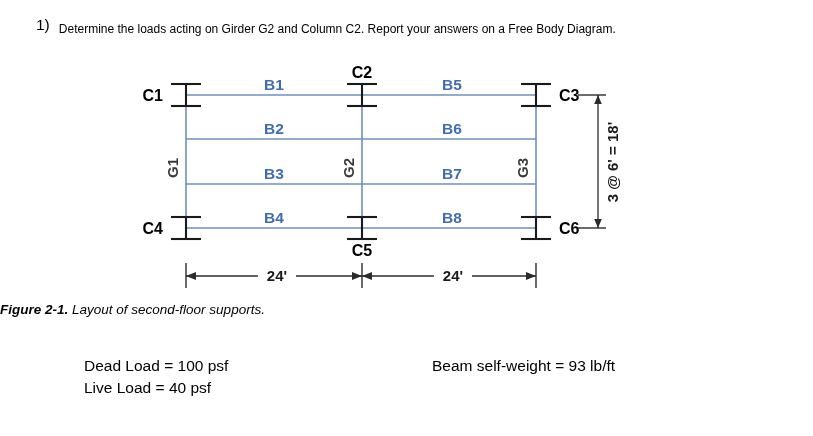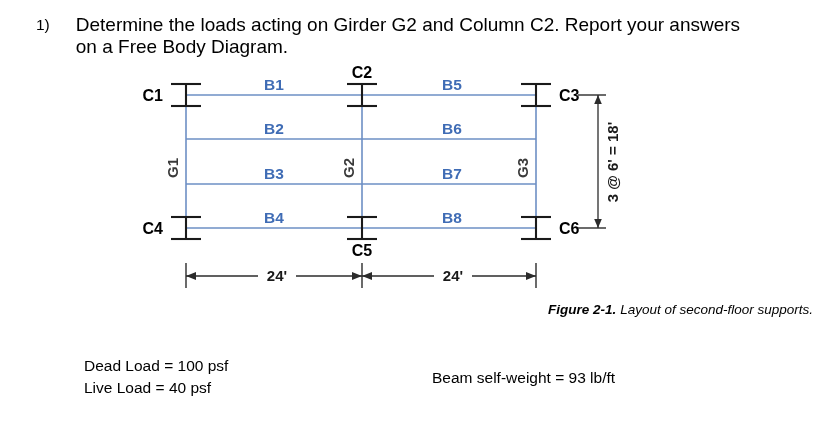"Determine the loads acting on" #question .q-text { font-size: 19px -> 12px; line-height: 22px -> 30px; margin-left: 17px -> none }
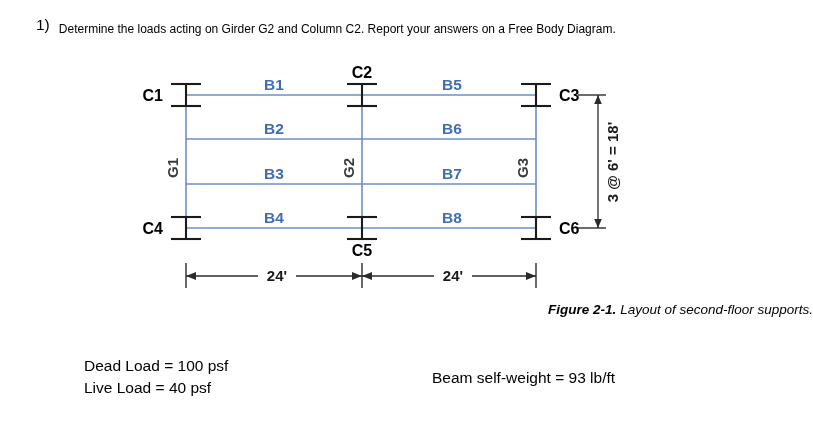"Figure 2-1. Layout of second-floor" #caption { text-align: right -> left }
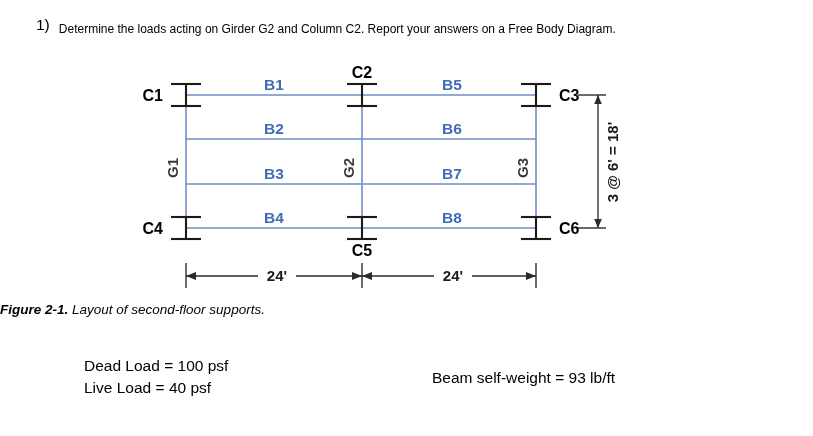"Beam self-weight = 93 lb/ft" #load-col-right { top: 12px -> 0 }
